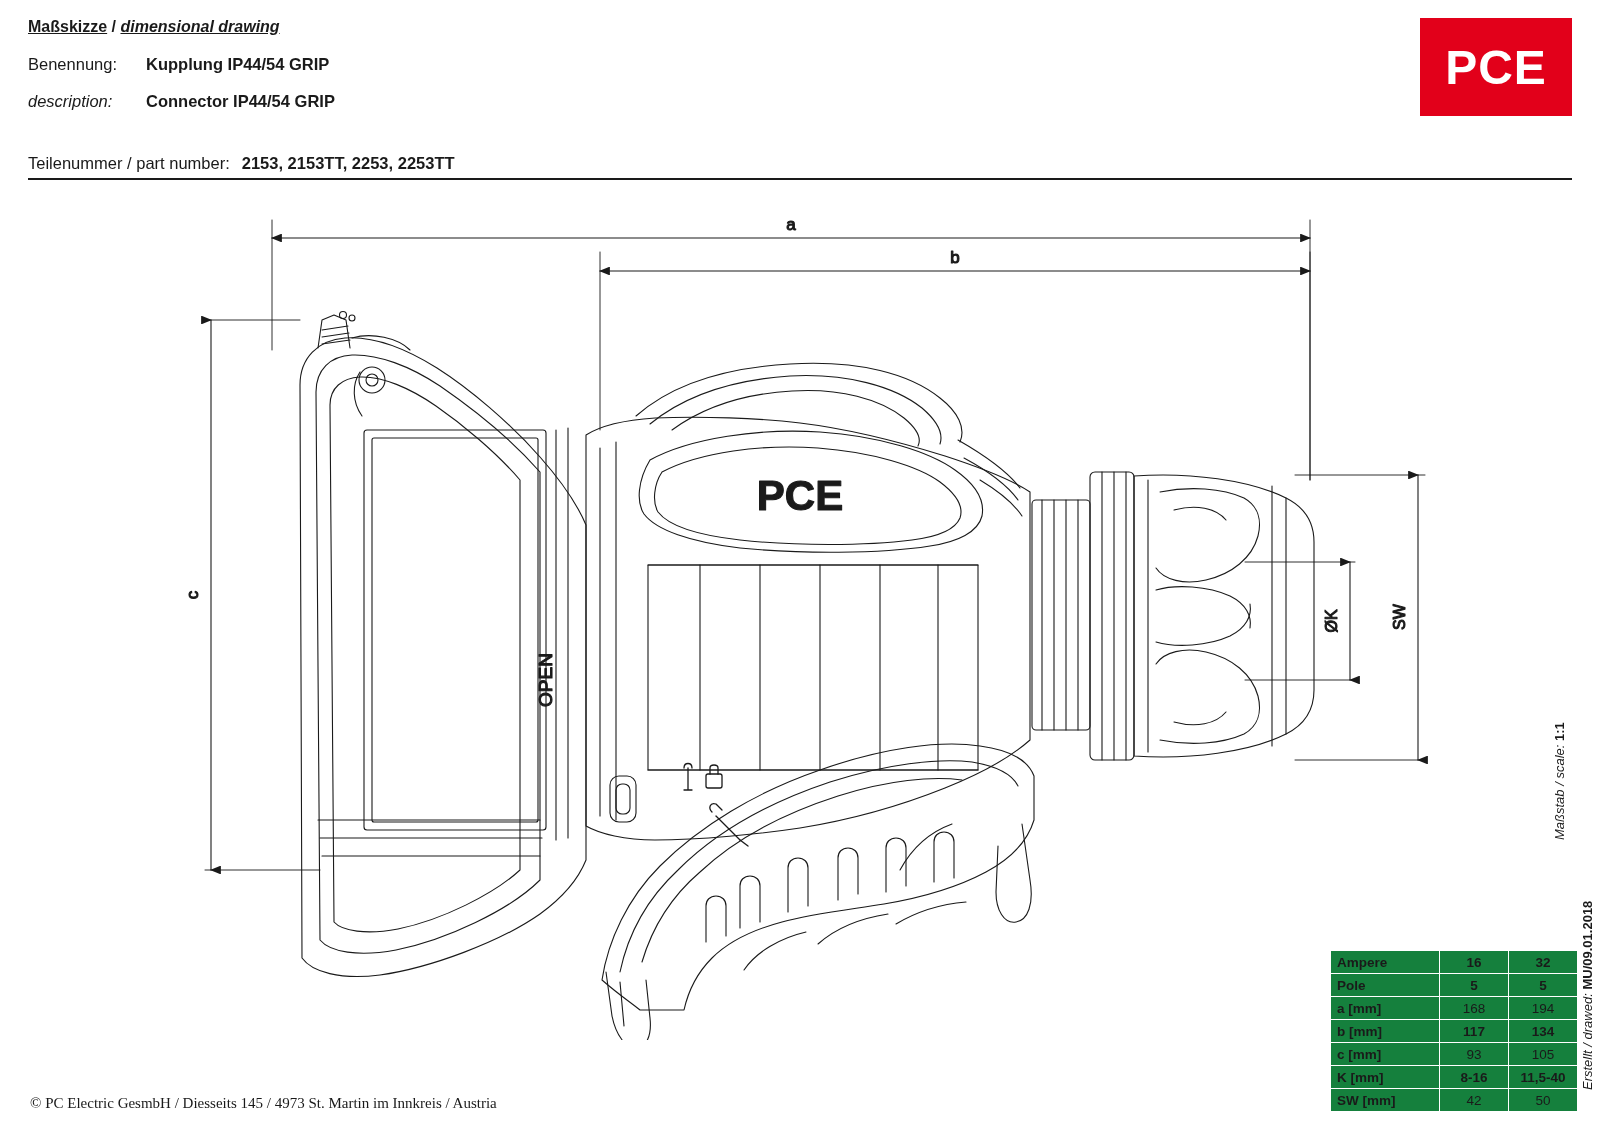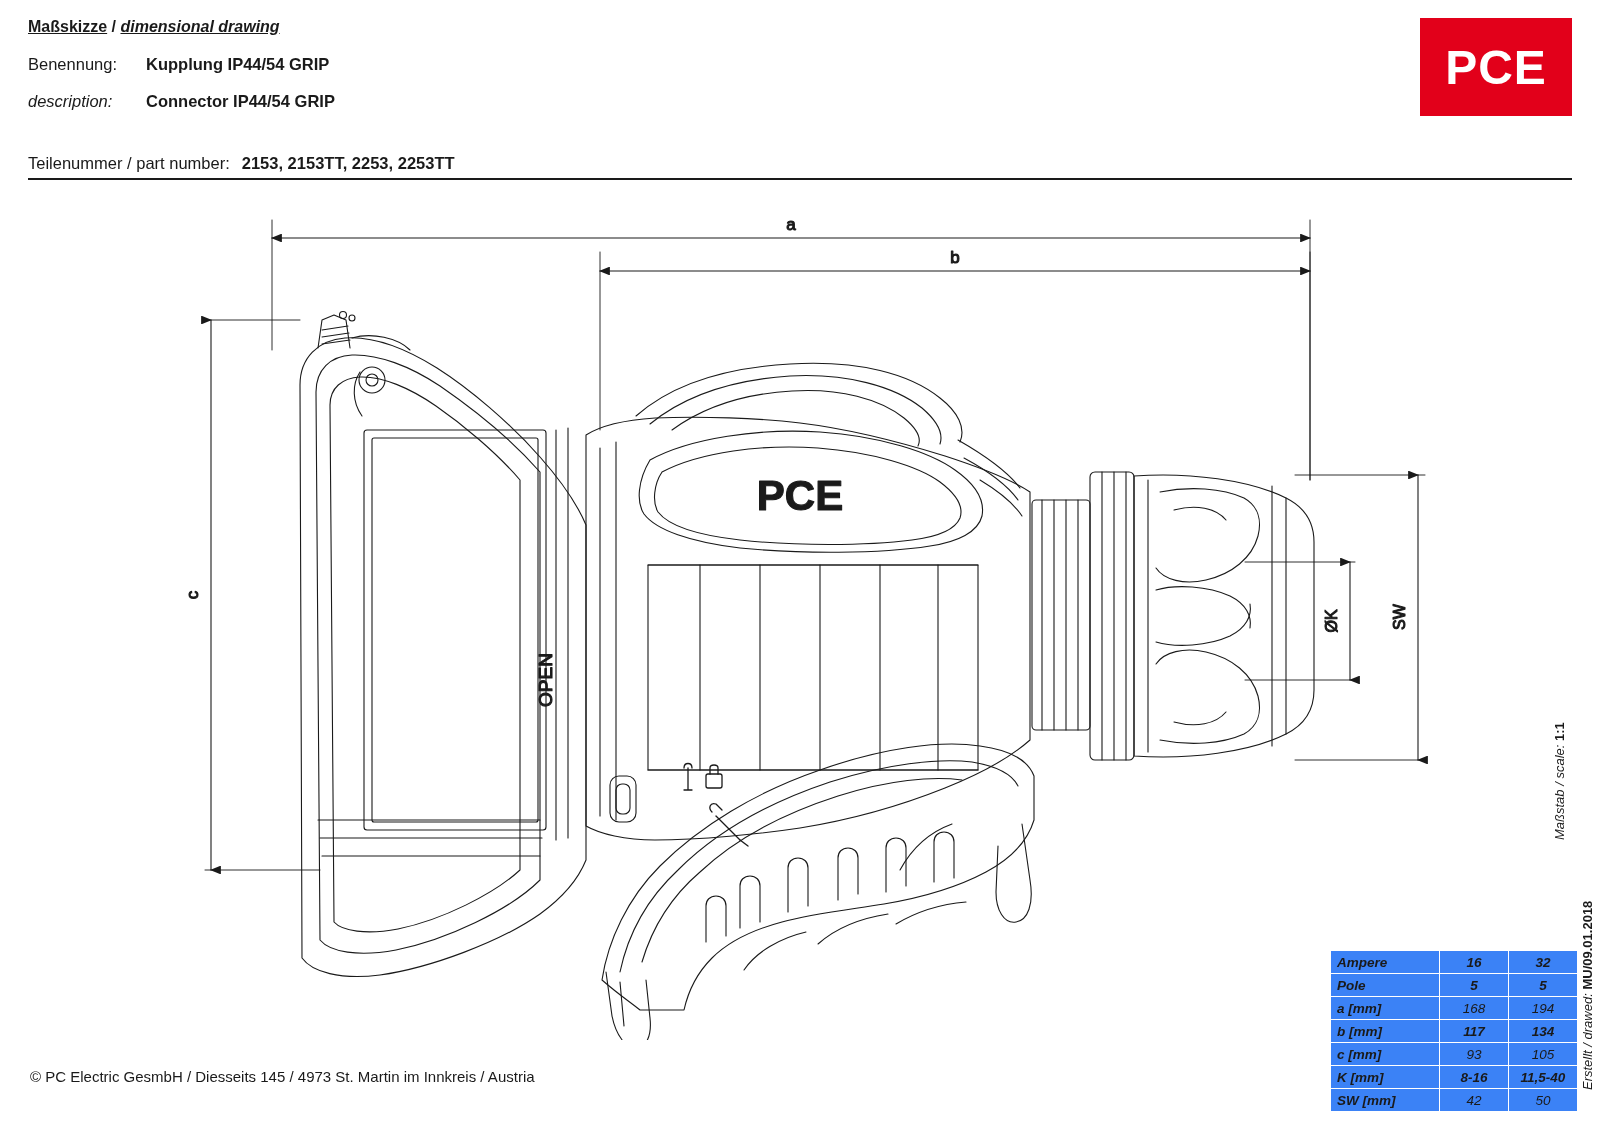"Ampere" #spec-table td { background: #3b82f6 -> #15803d; font-style: italic -> none }
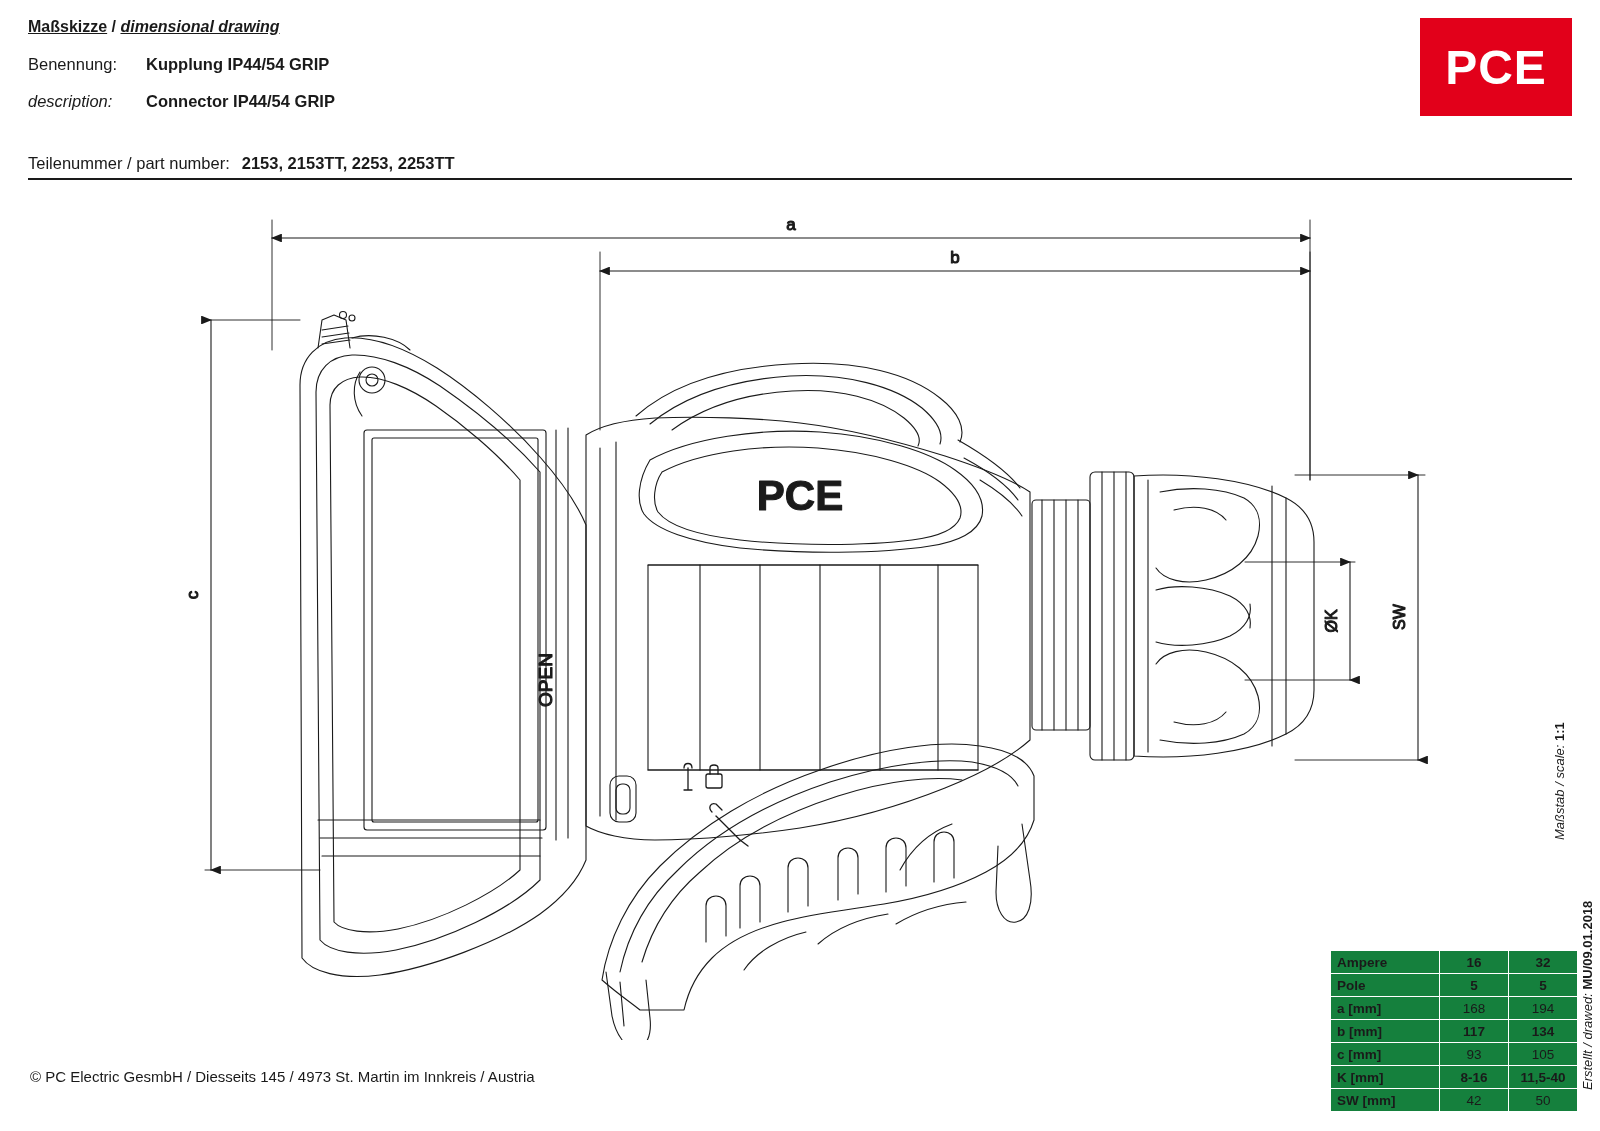"© PC Electric GesmbH /" #footer { font-family: none -> Liberation Serif, serif; top: 1068px -> 1095px }
